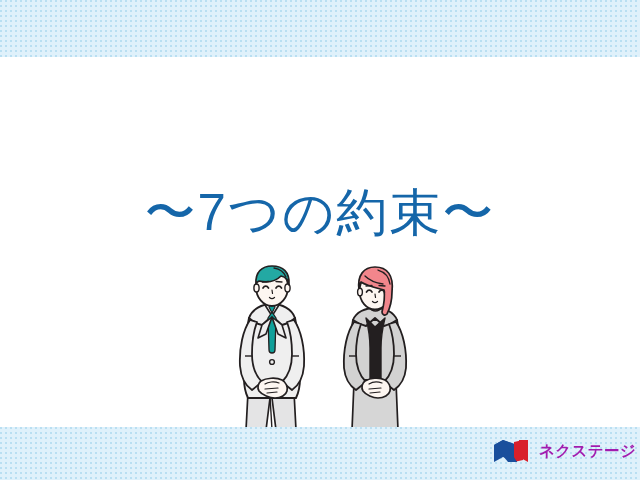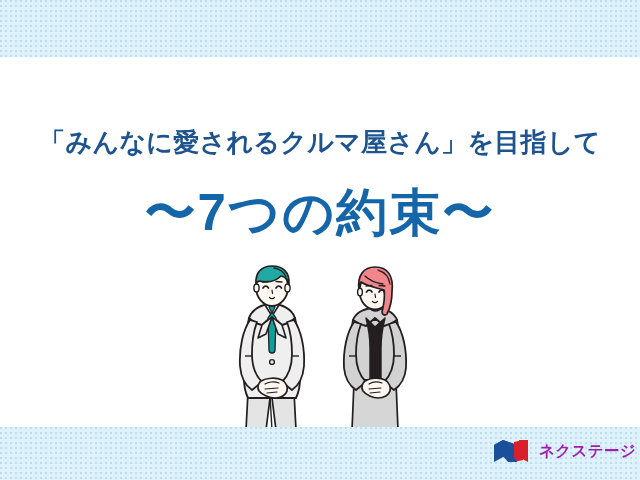"「みんなに愛されるクルマ屋さん」を目指して" div { html: <div>「みんなに愛されるクルマ屋さん」を目指して</div> -> none }
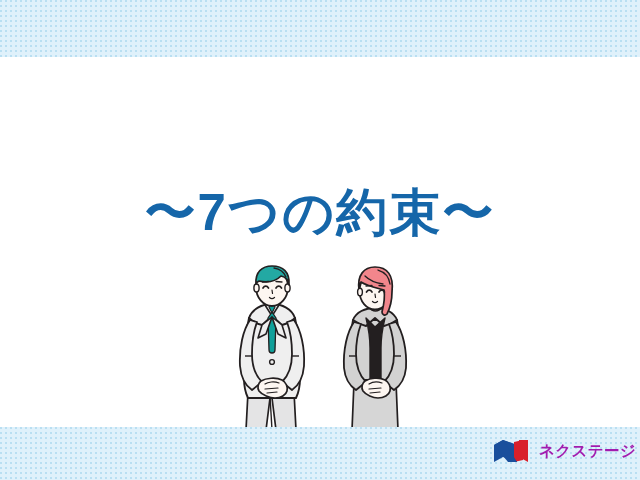"〜7つの約束〜" #subtitle { font-weight: bold -> normal }
